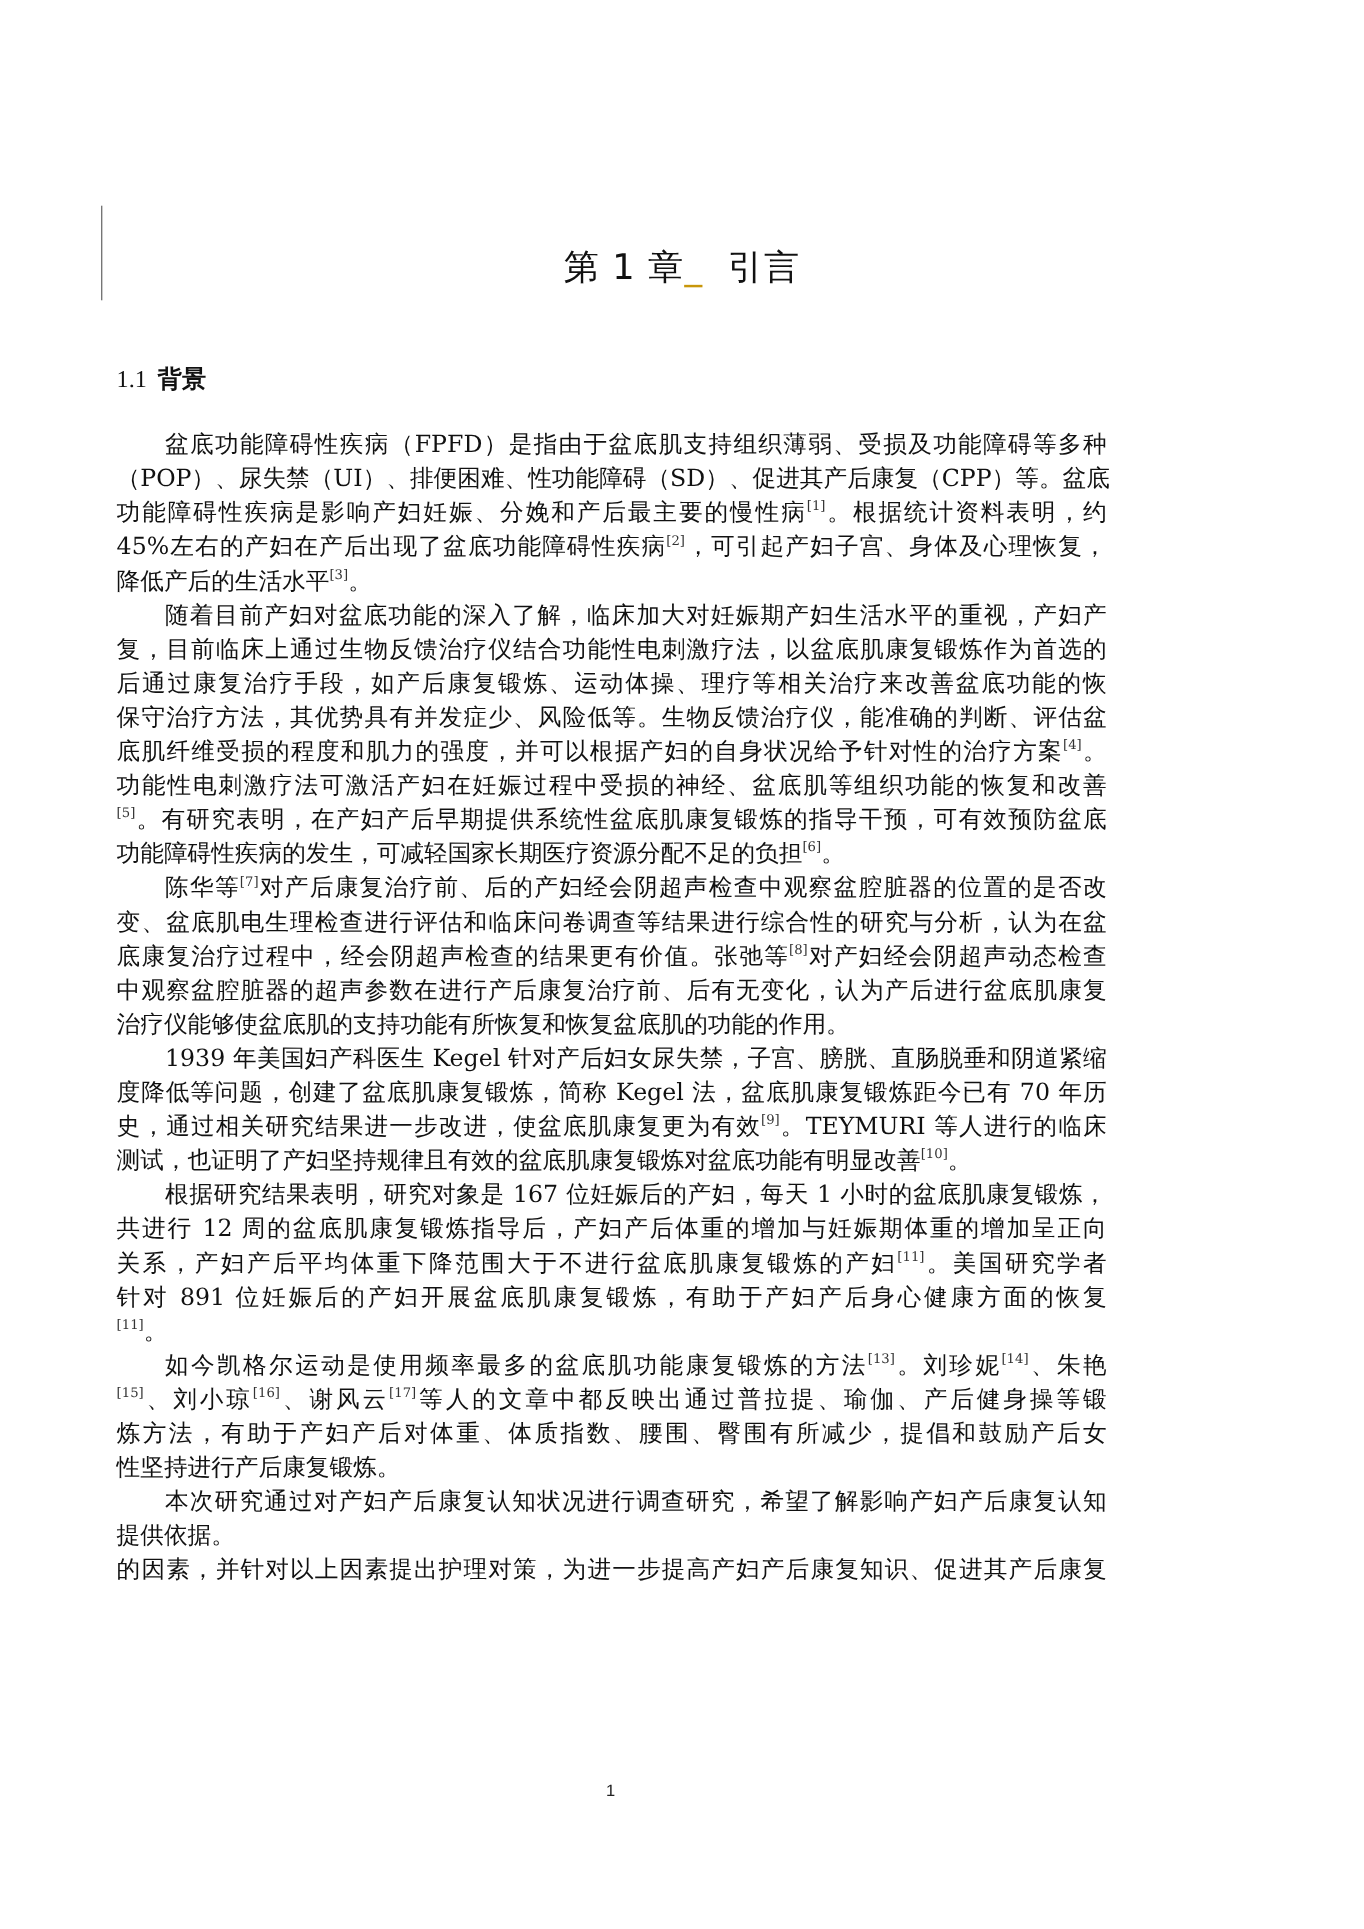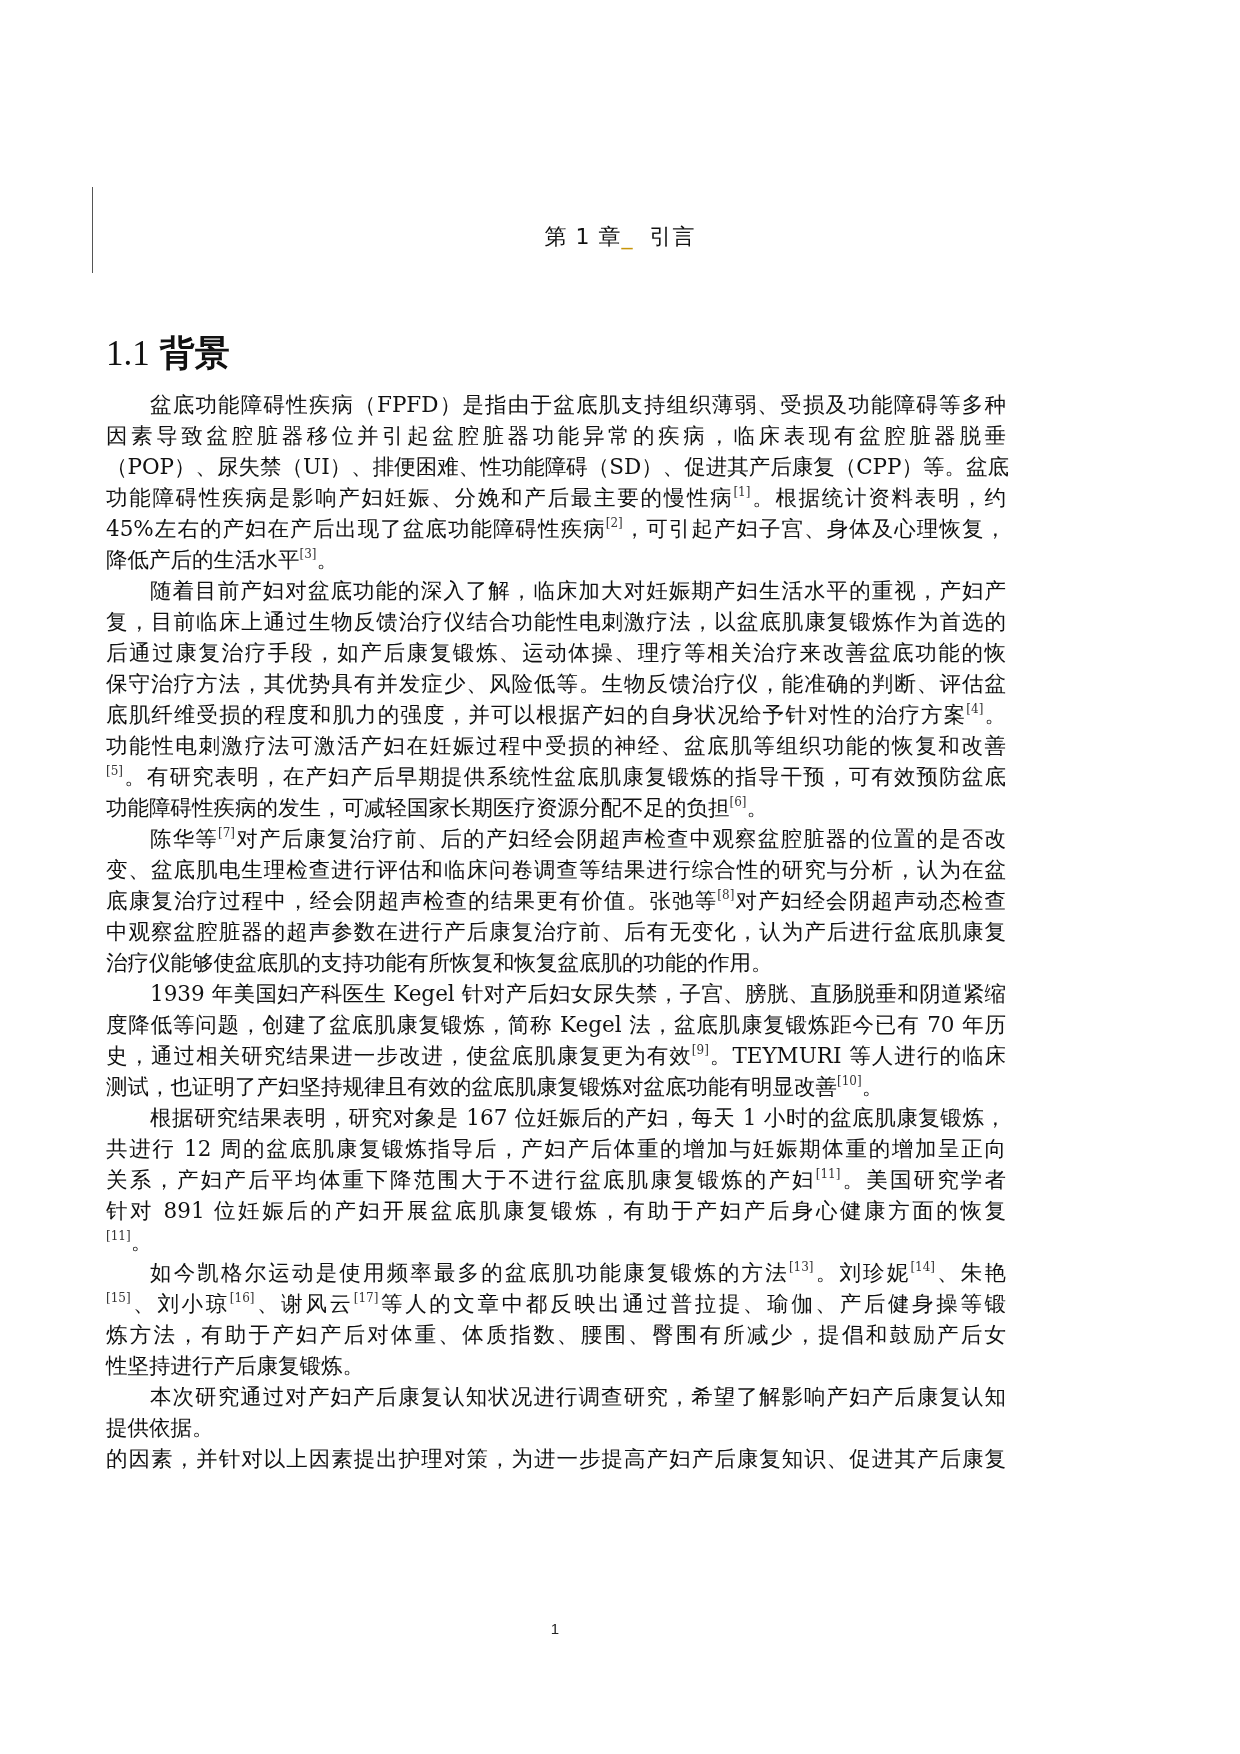"第 1 章_ 引言" .chapter-title { font-size: 22px -> 32px }
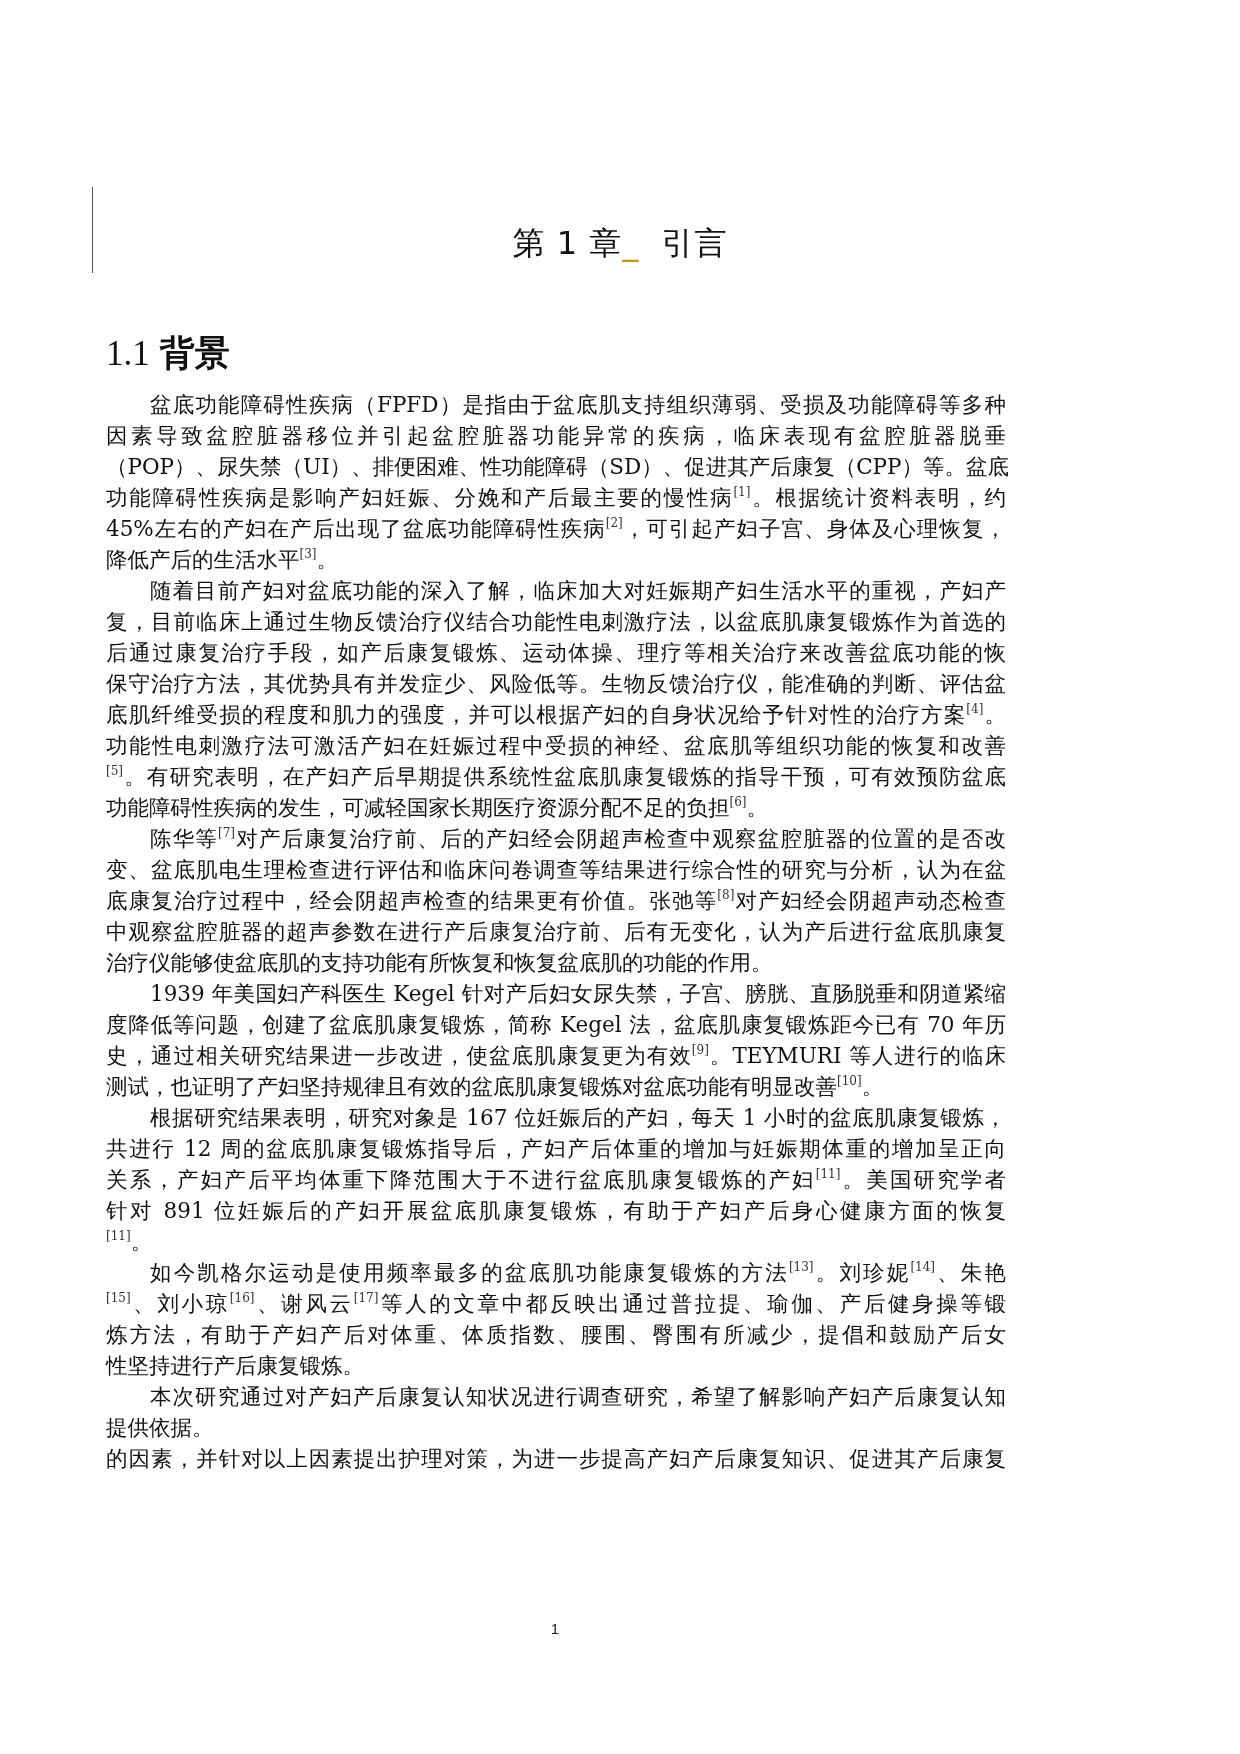"1.1 背景" .section-heading { font-size: 35px -> 22px }
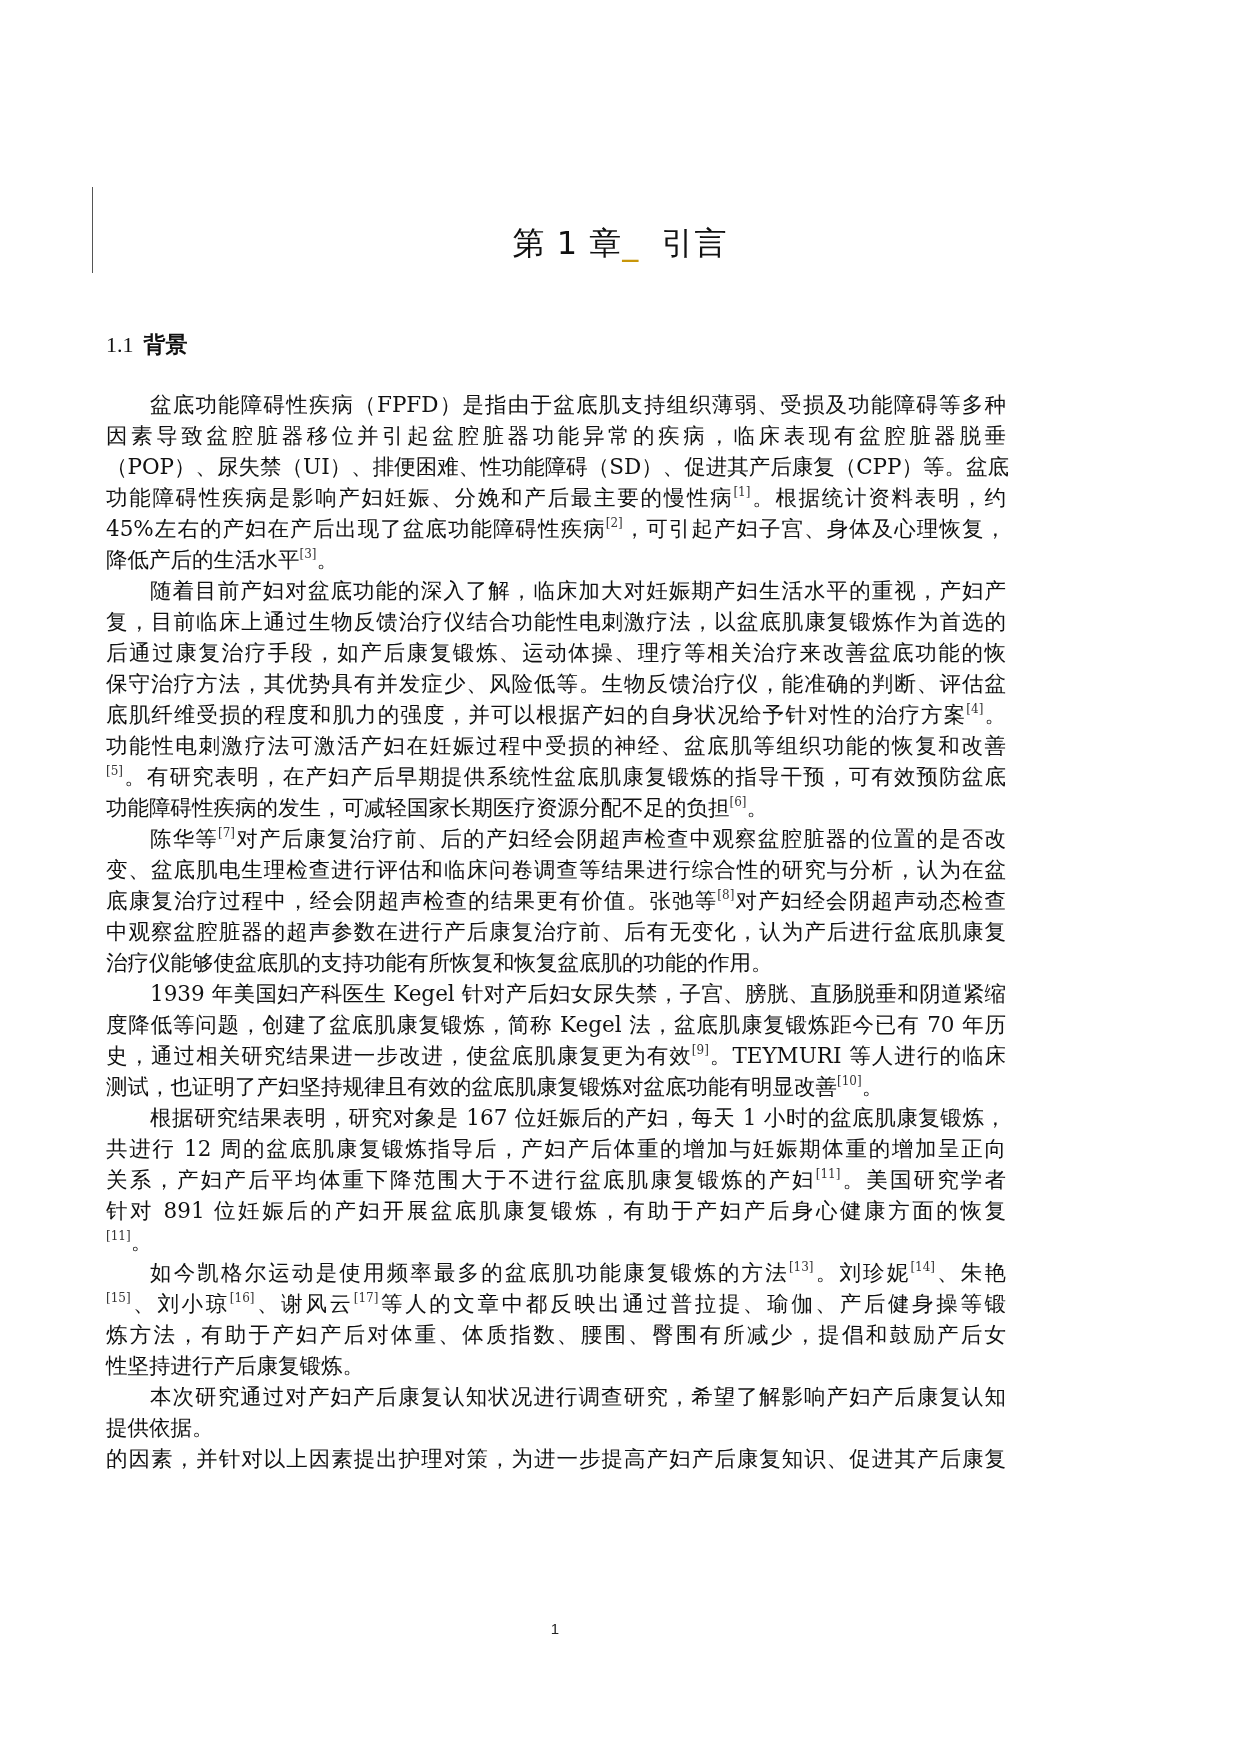"因素导致盆腔脏器移位并引起盆腔脏器功能异常的疾病，临床表现有盆腔脏器脱垂" div.line { html: <div>因素导致盆腔脏器移位并引起盆腔脏器功能异常的疾病，临床表现有盆腔脏器脱垂</div> -> none }
